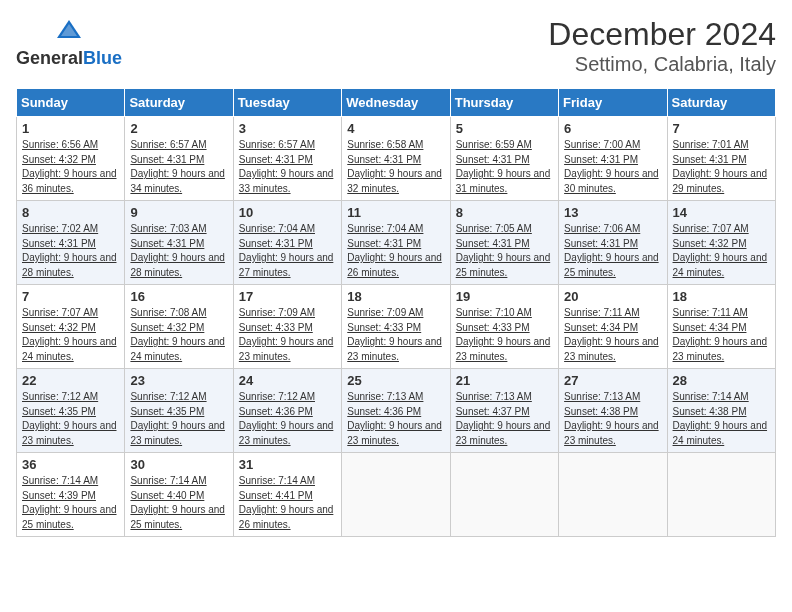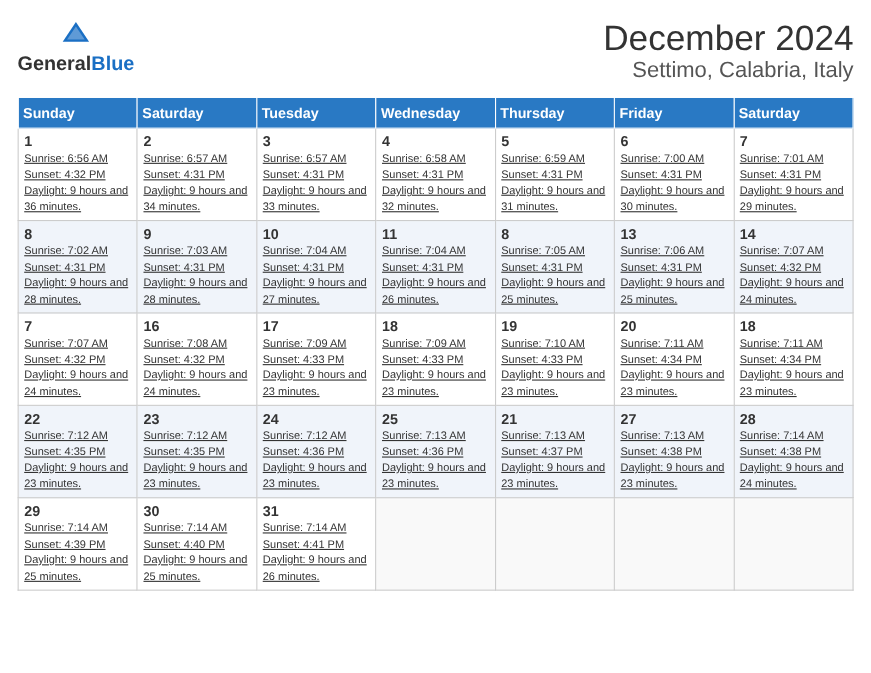"29" span.day-number { text: 29 -> 36 }
